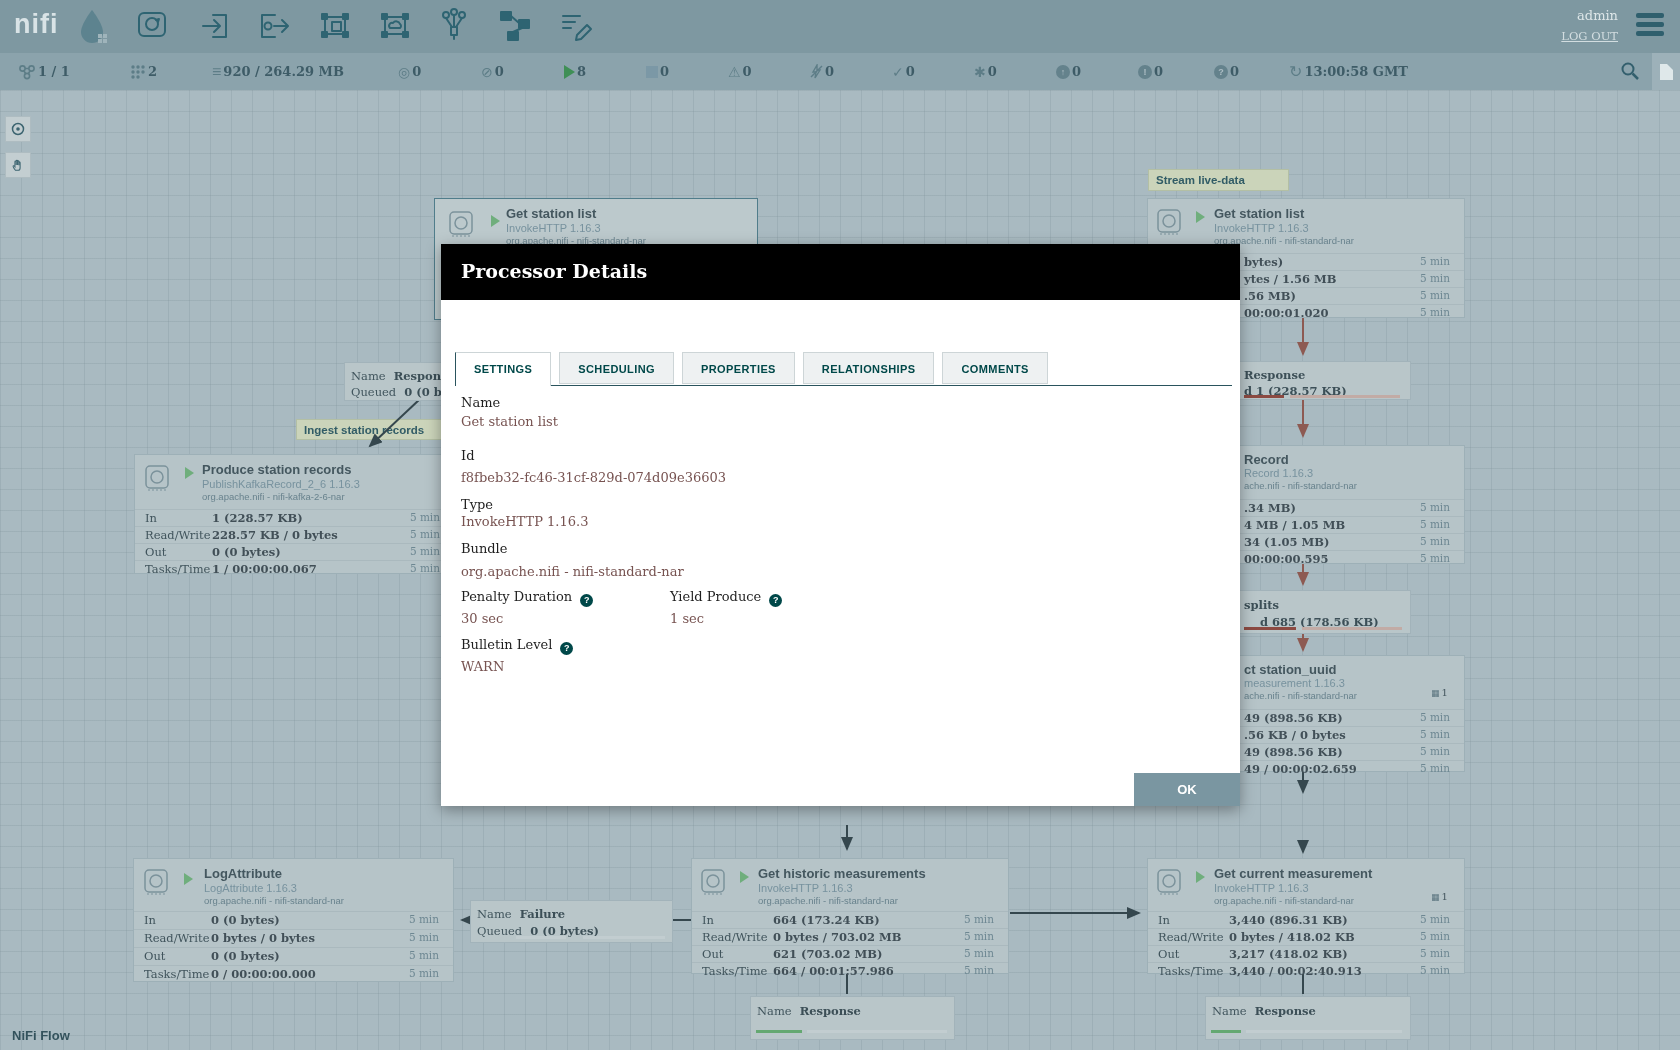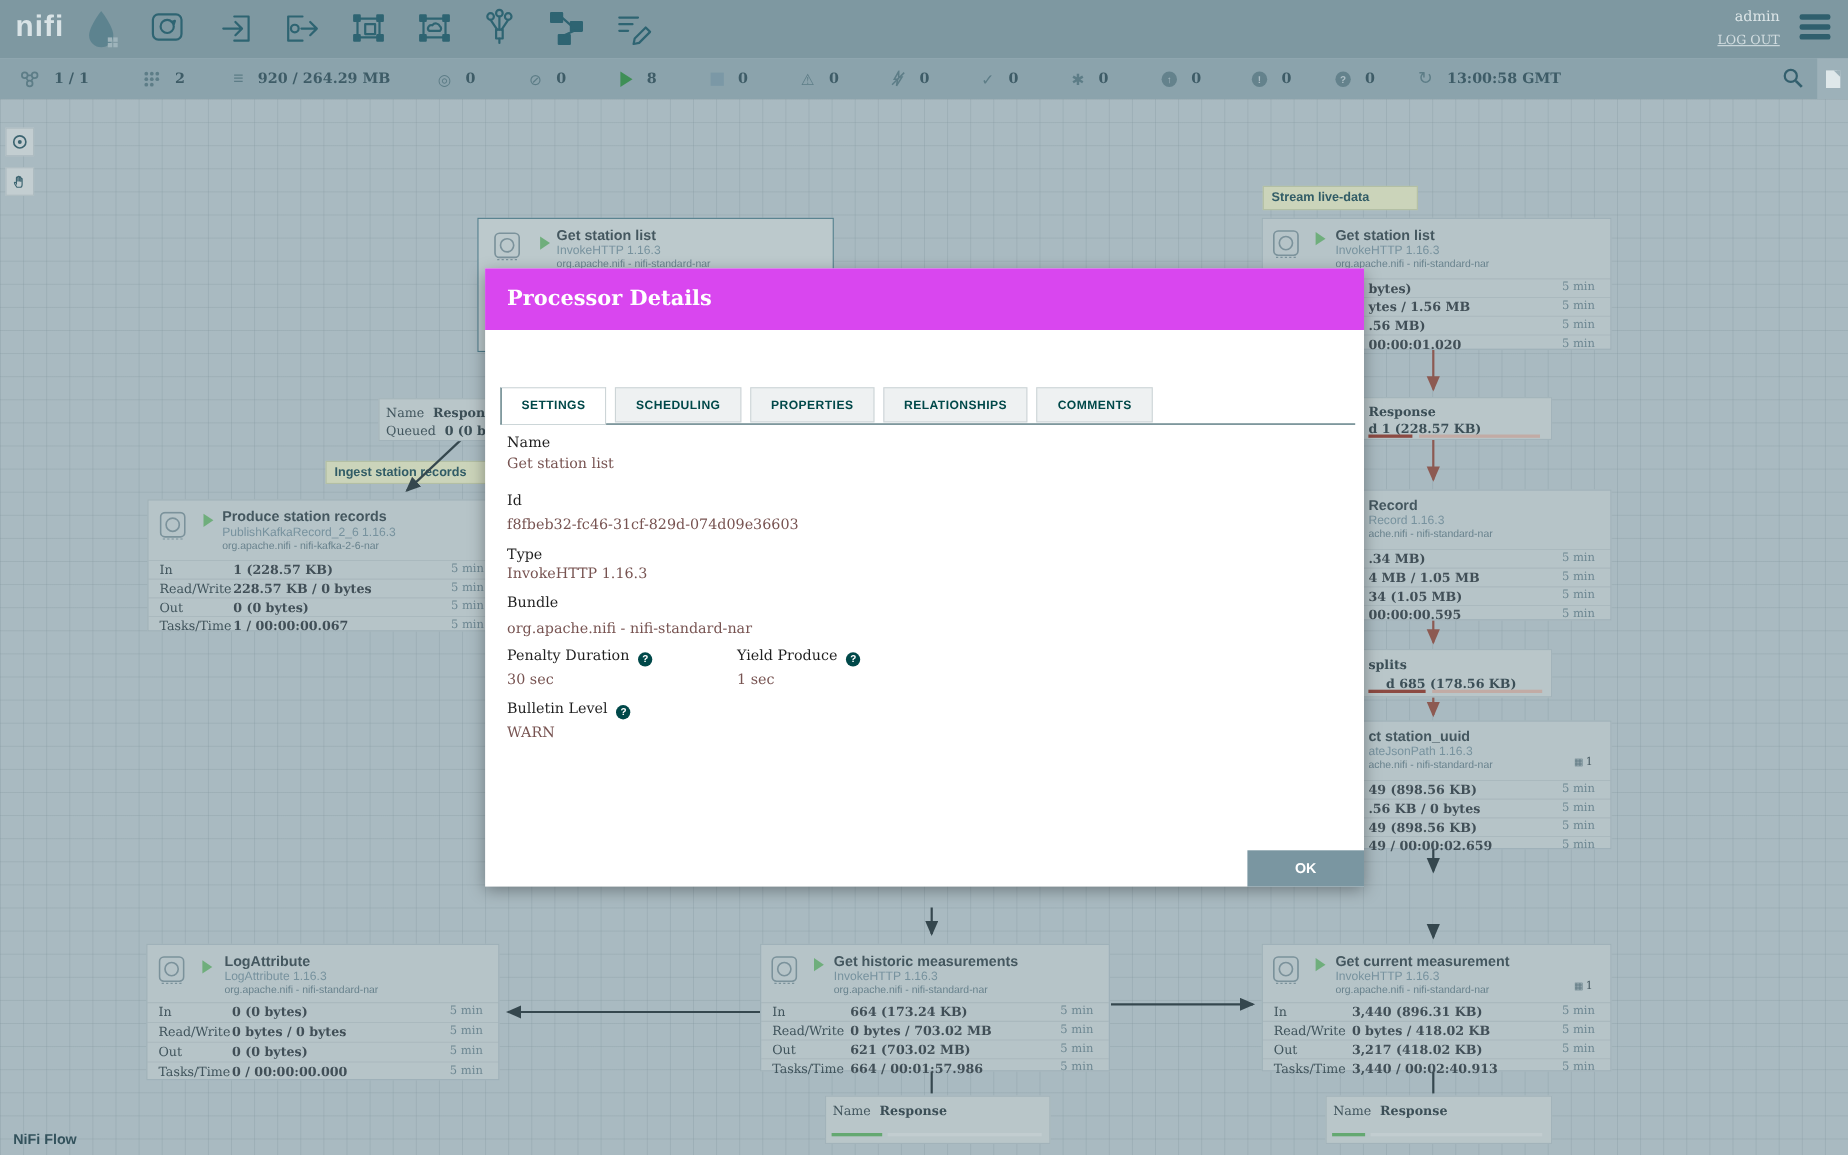"1 / 1" .sti { gap: 13px -> 2px }
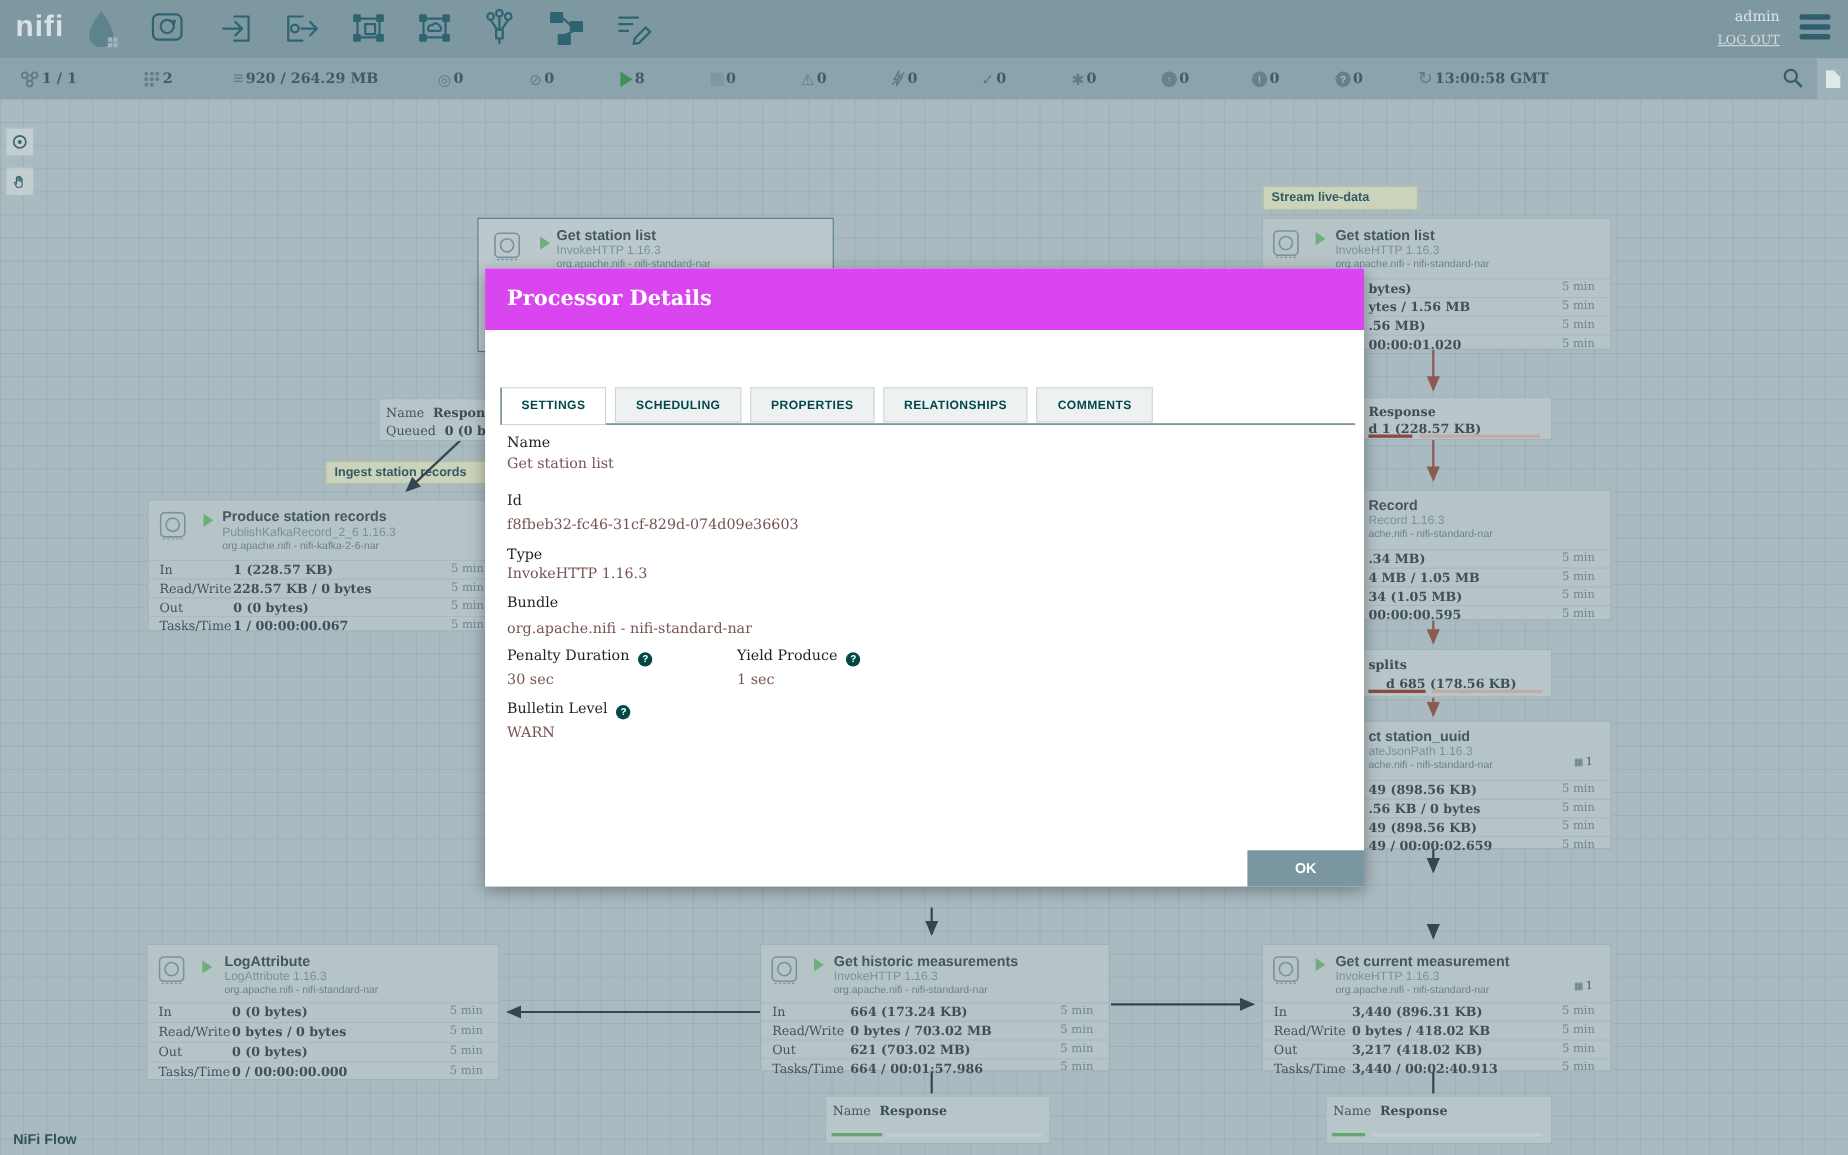"Processor Details" #dlg-header { background: #d946ef -> #000000 }
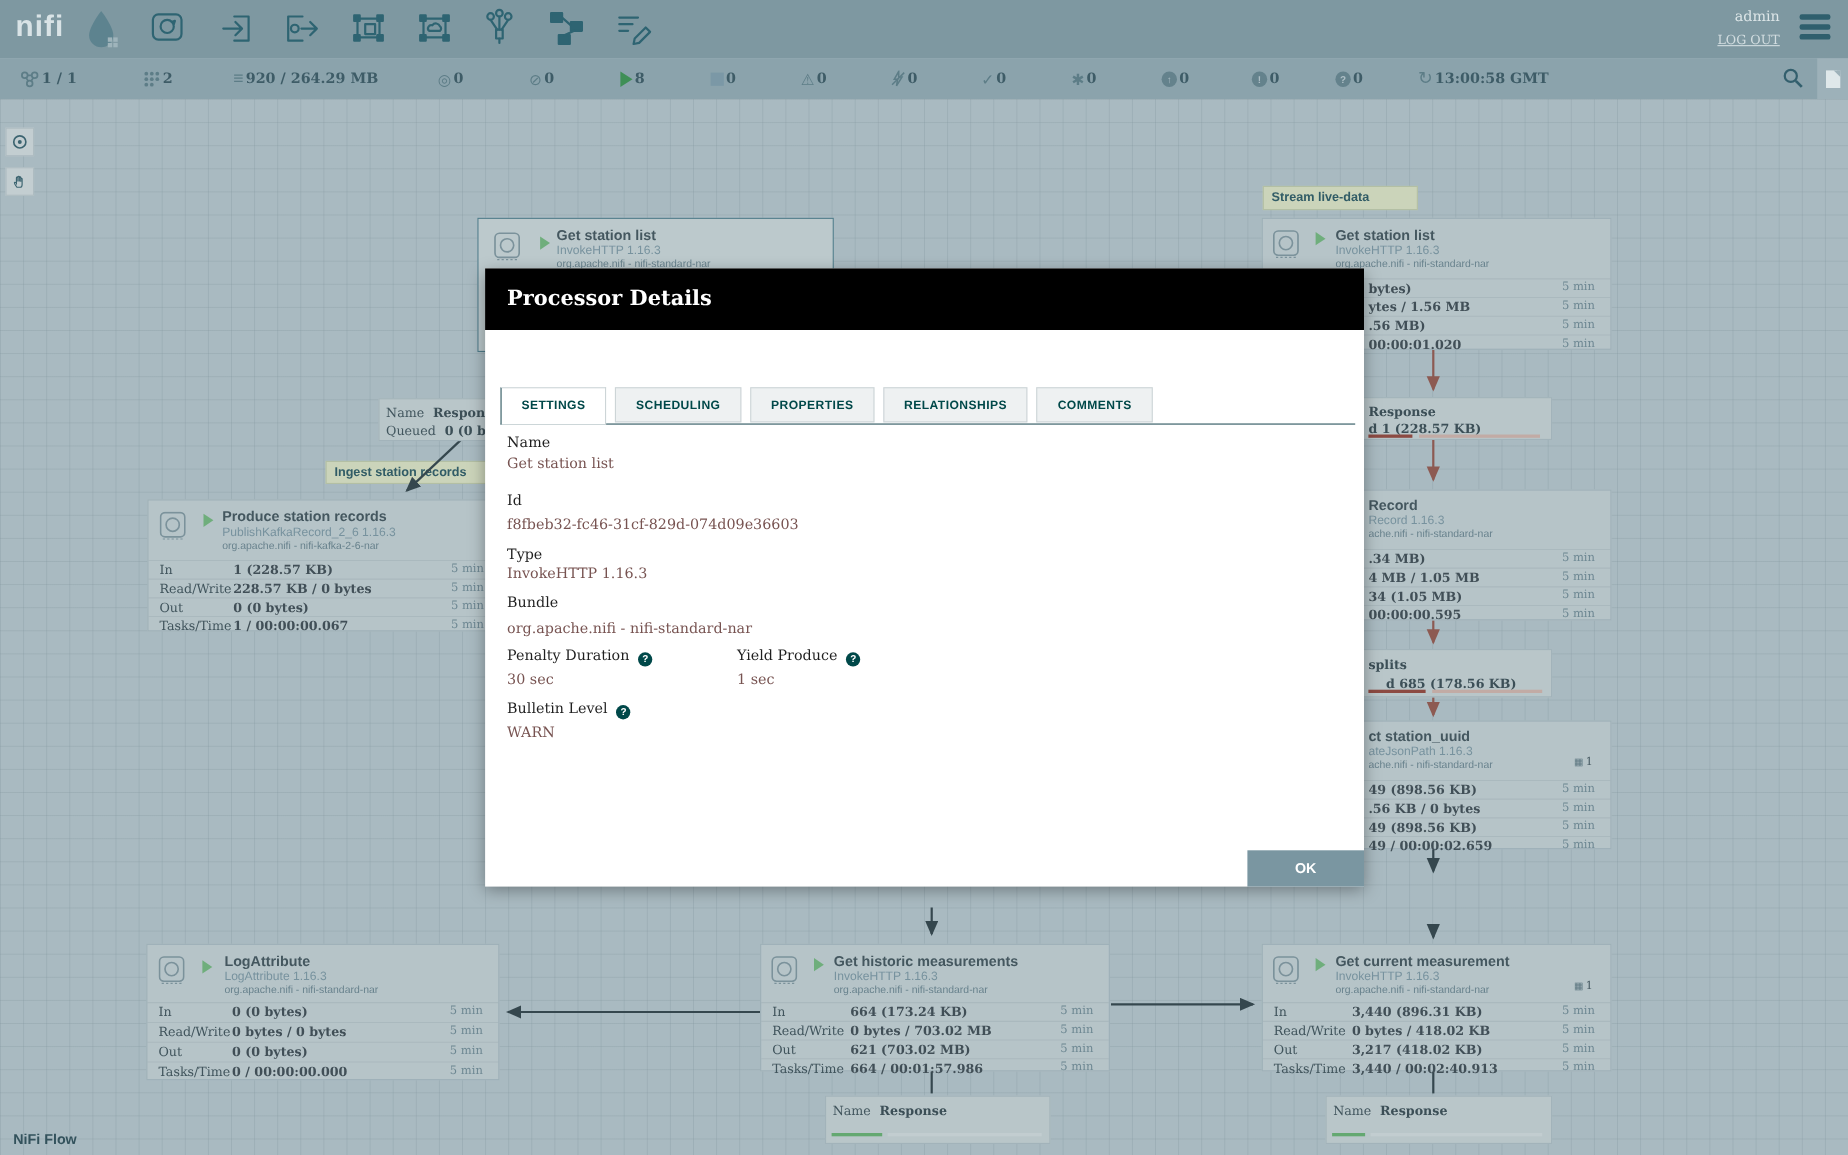"ateJsonPath 1.16.3" span.ptype { text: ateJsonPath -> measurement }
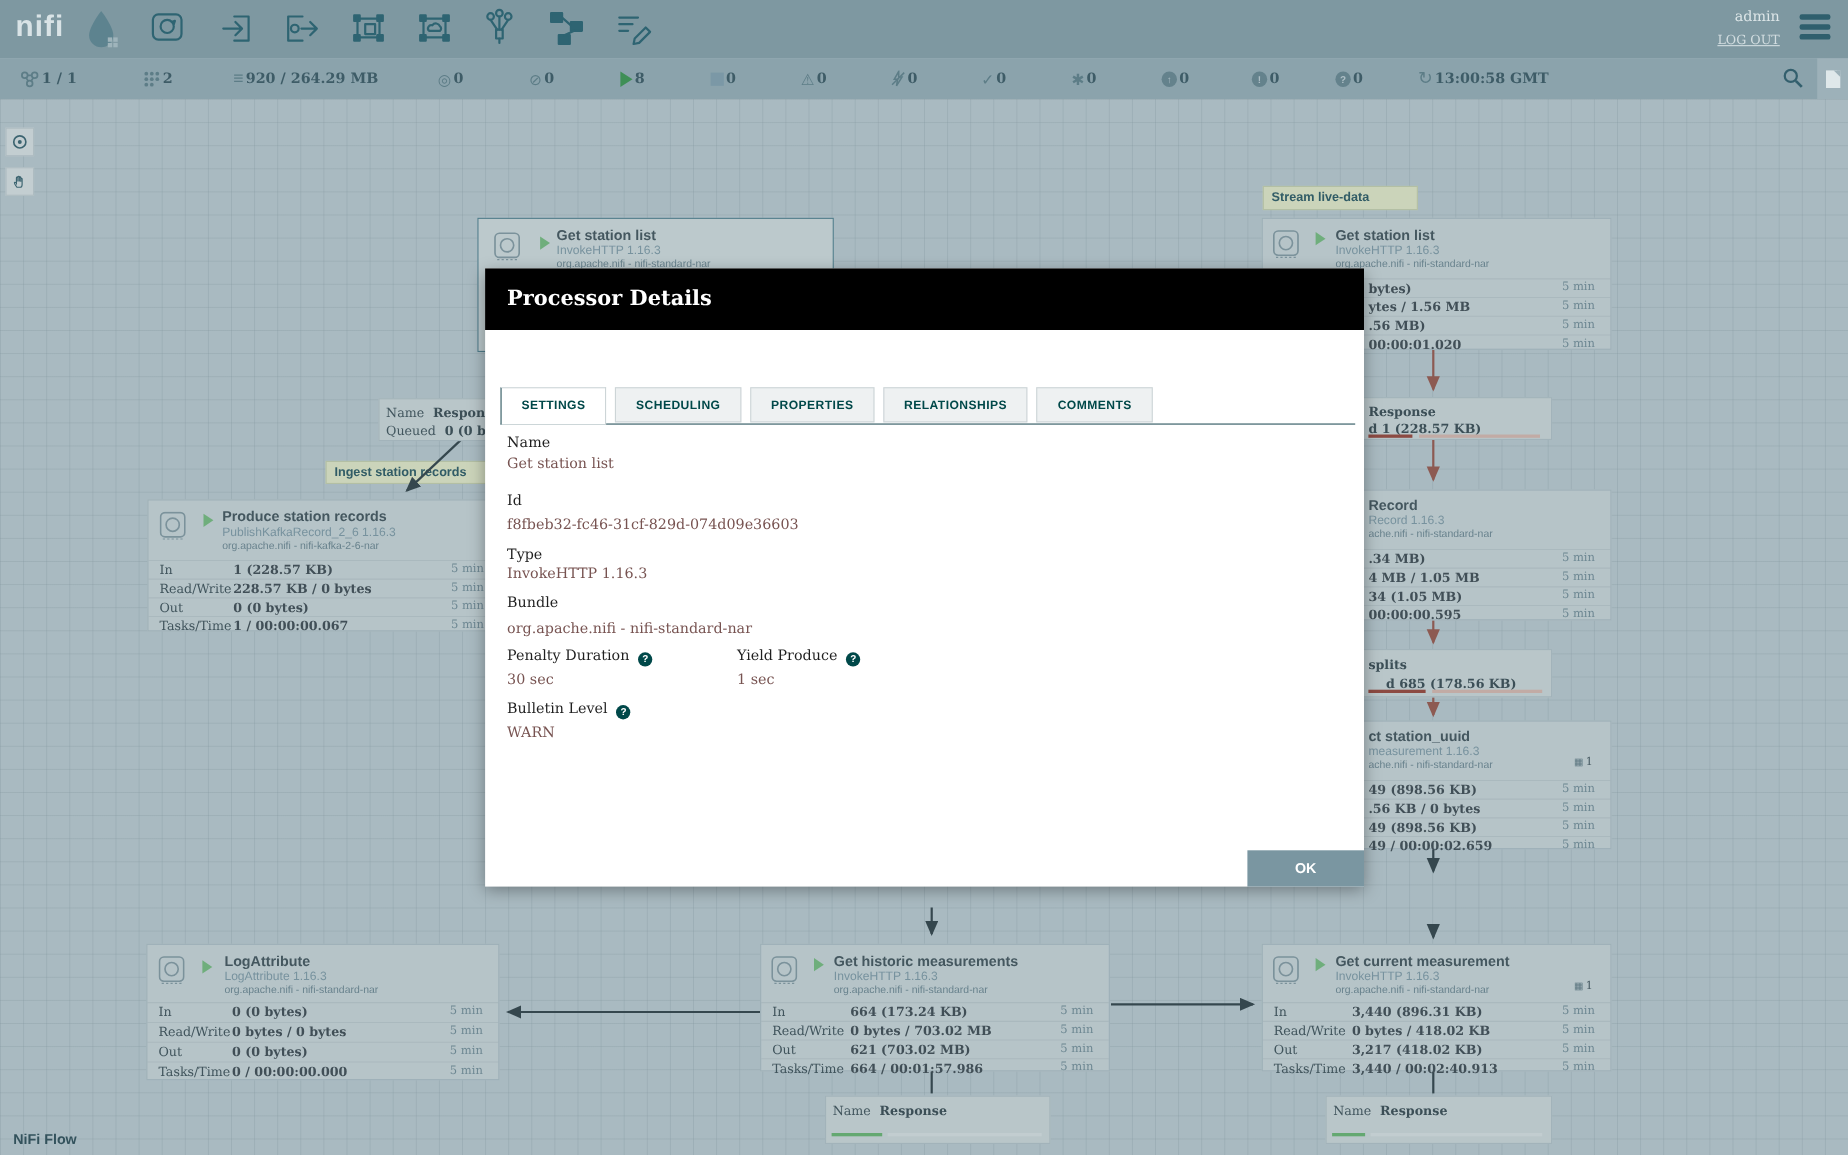"Name Failure" div.conn { html: none -> <div> <div><span>Name</span><span>Failure</span></div> <div><span>Queued</span><span>0 (0 bytes)</span></div> <span></span> <span></span> </div> }
